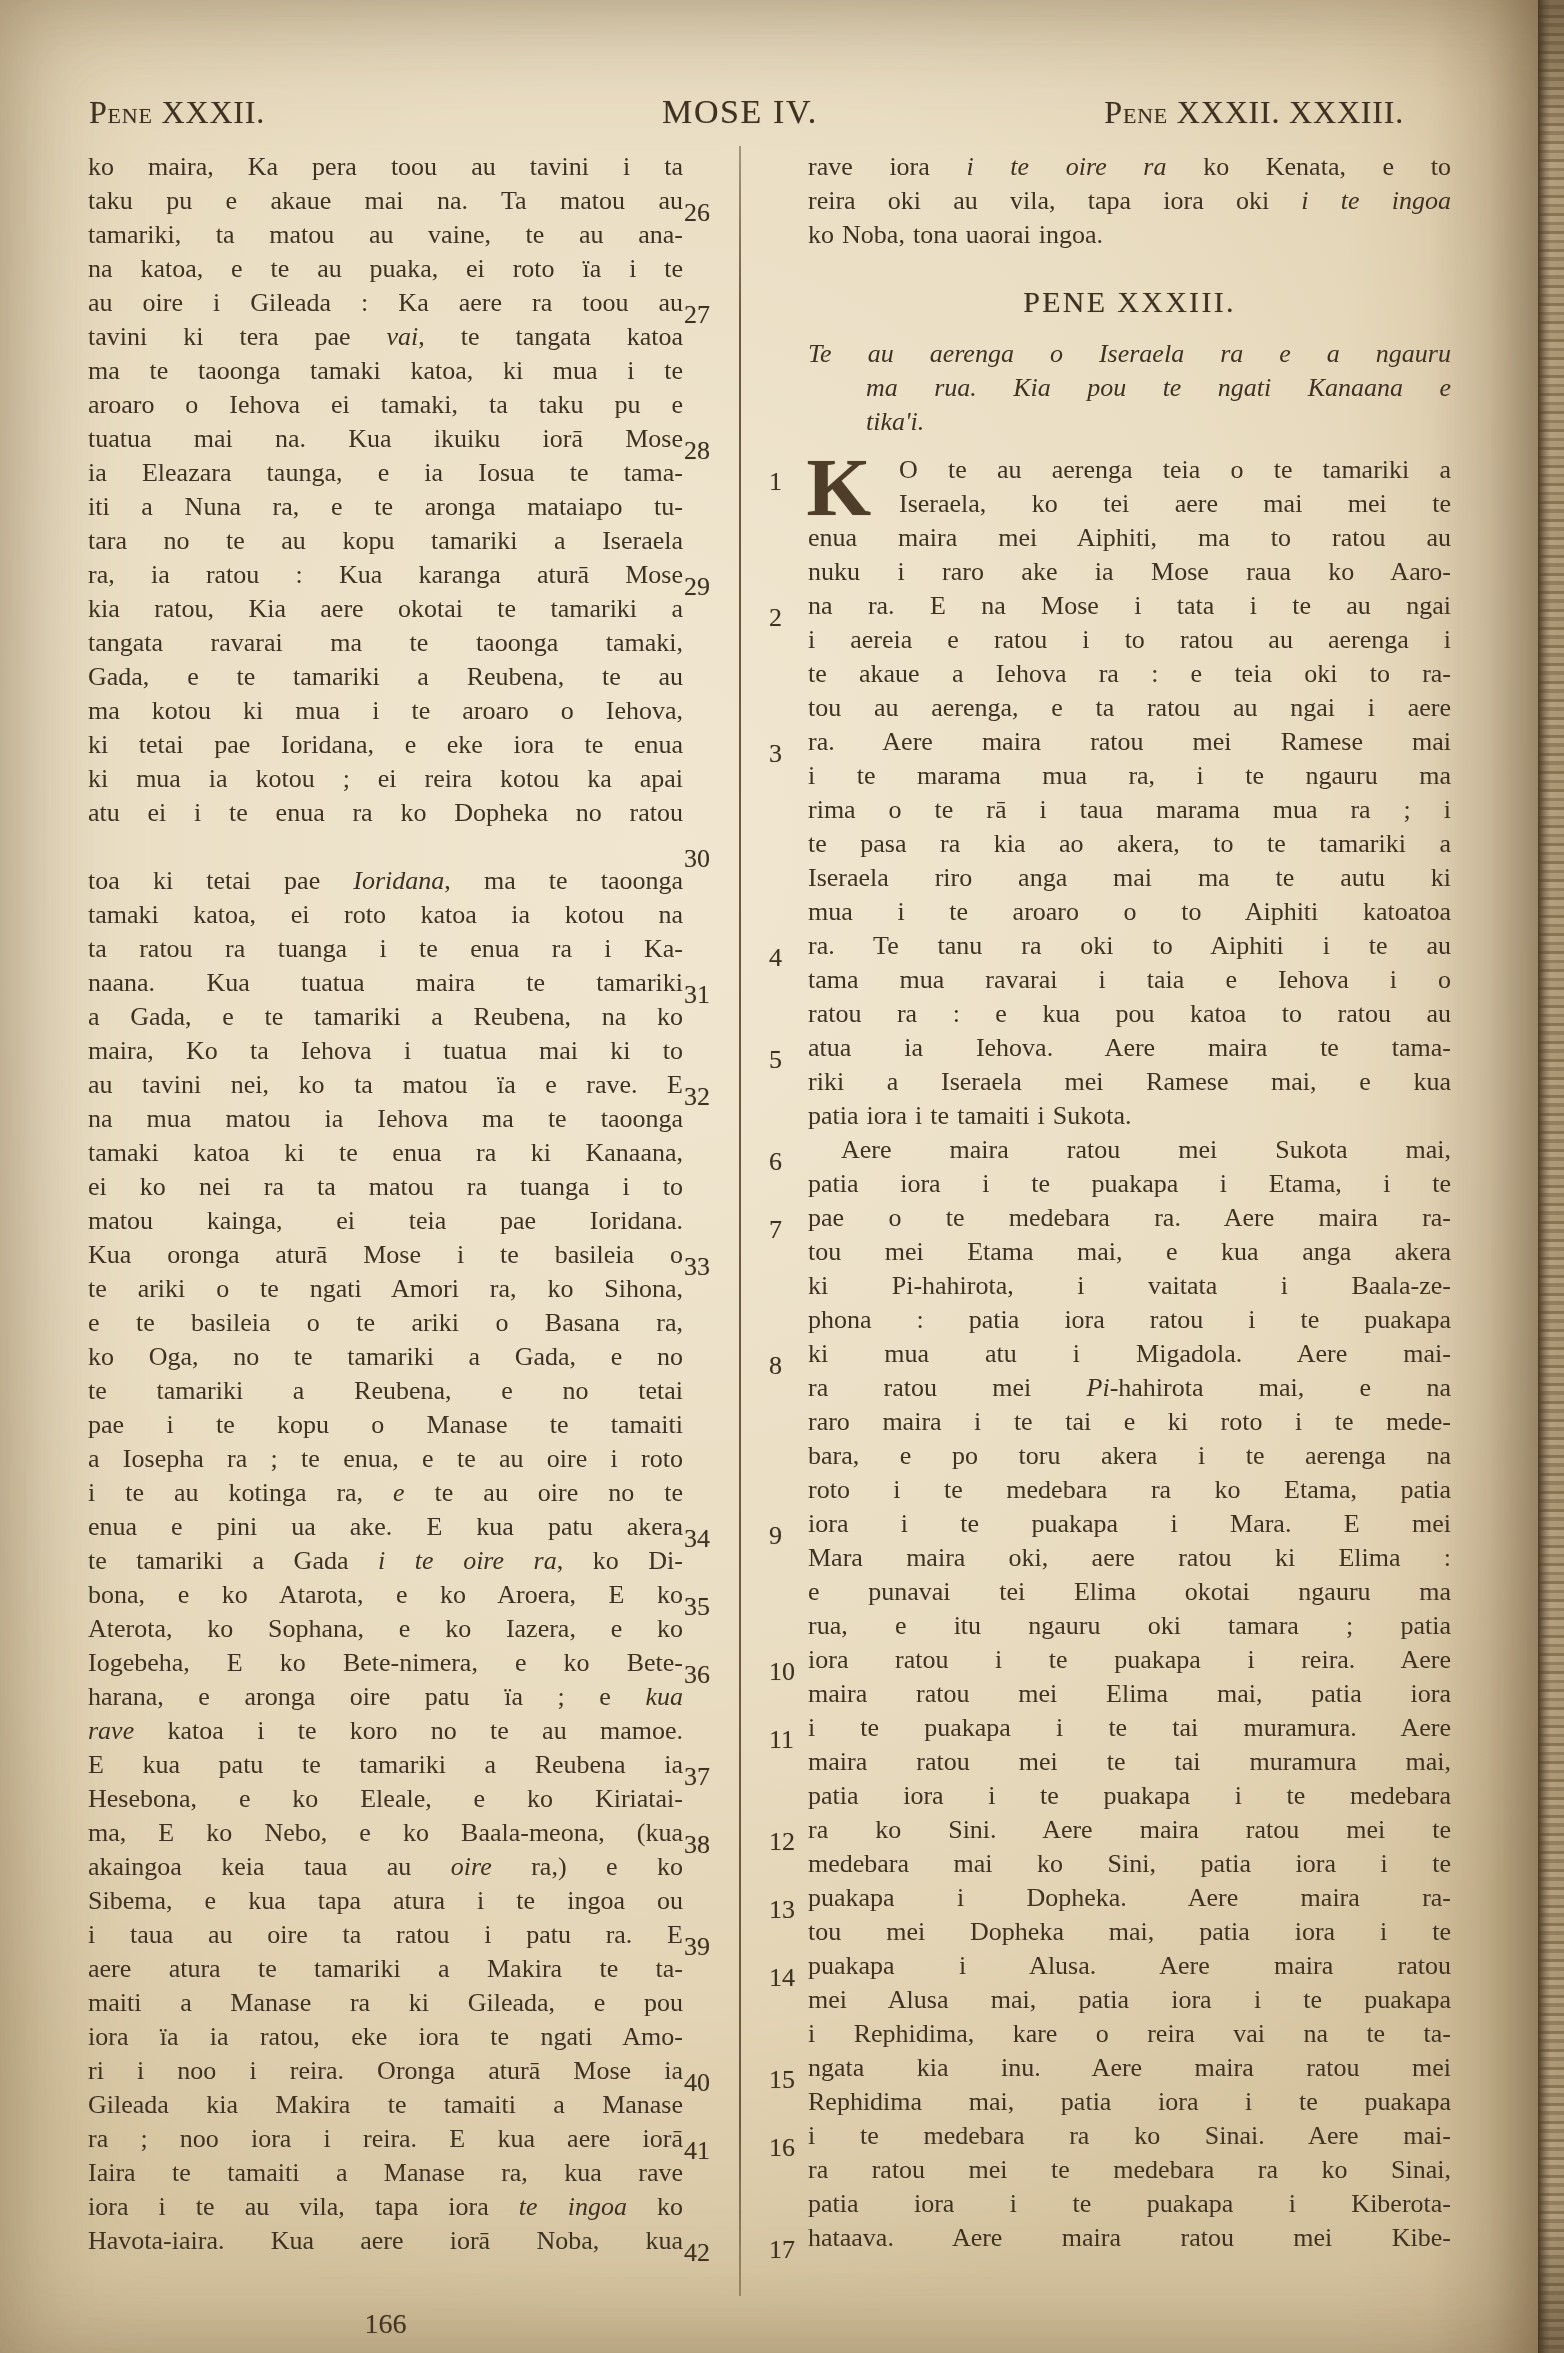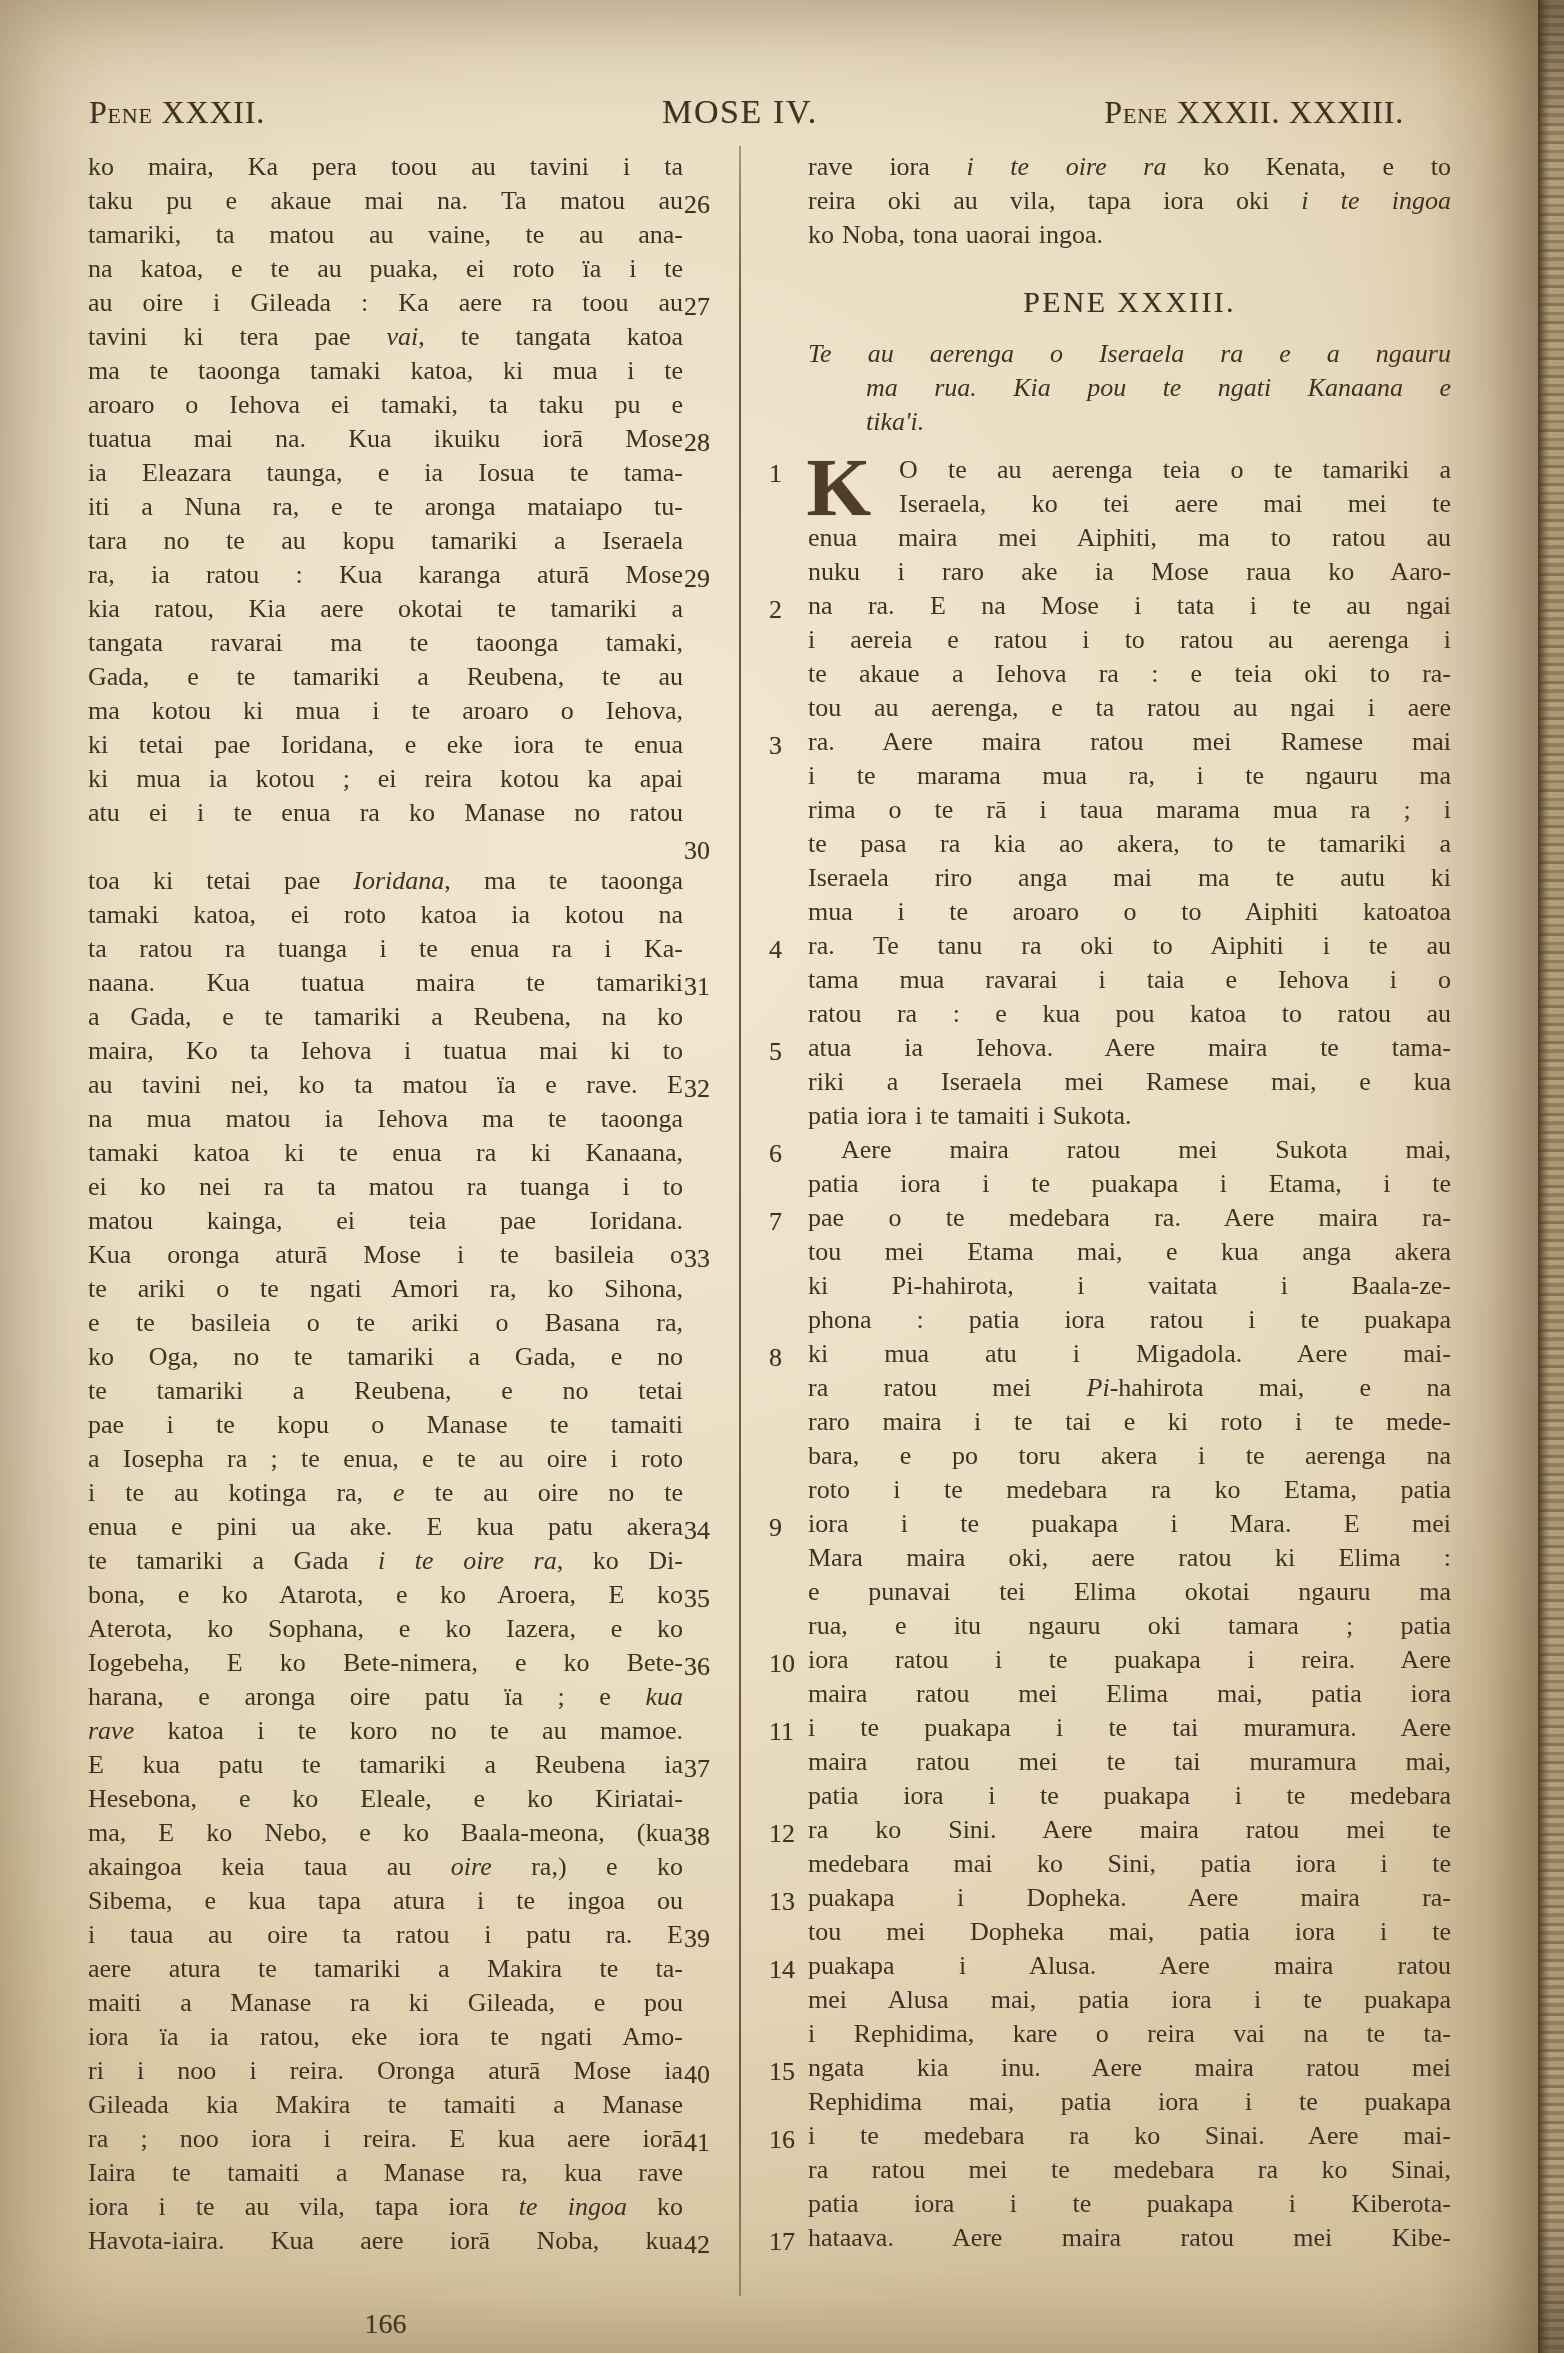"26" .vn { top: 4px -> 12px }
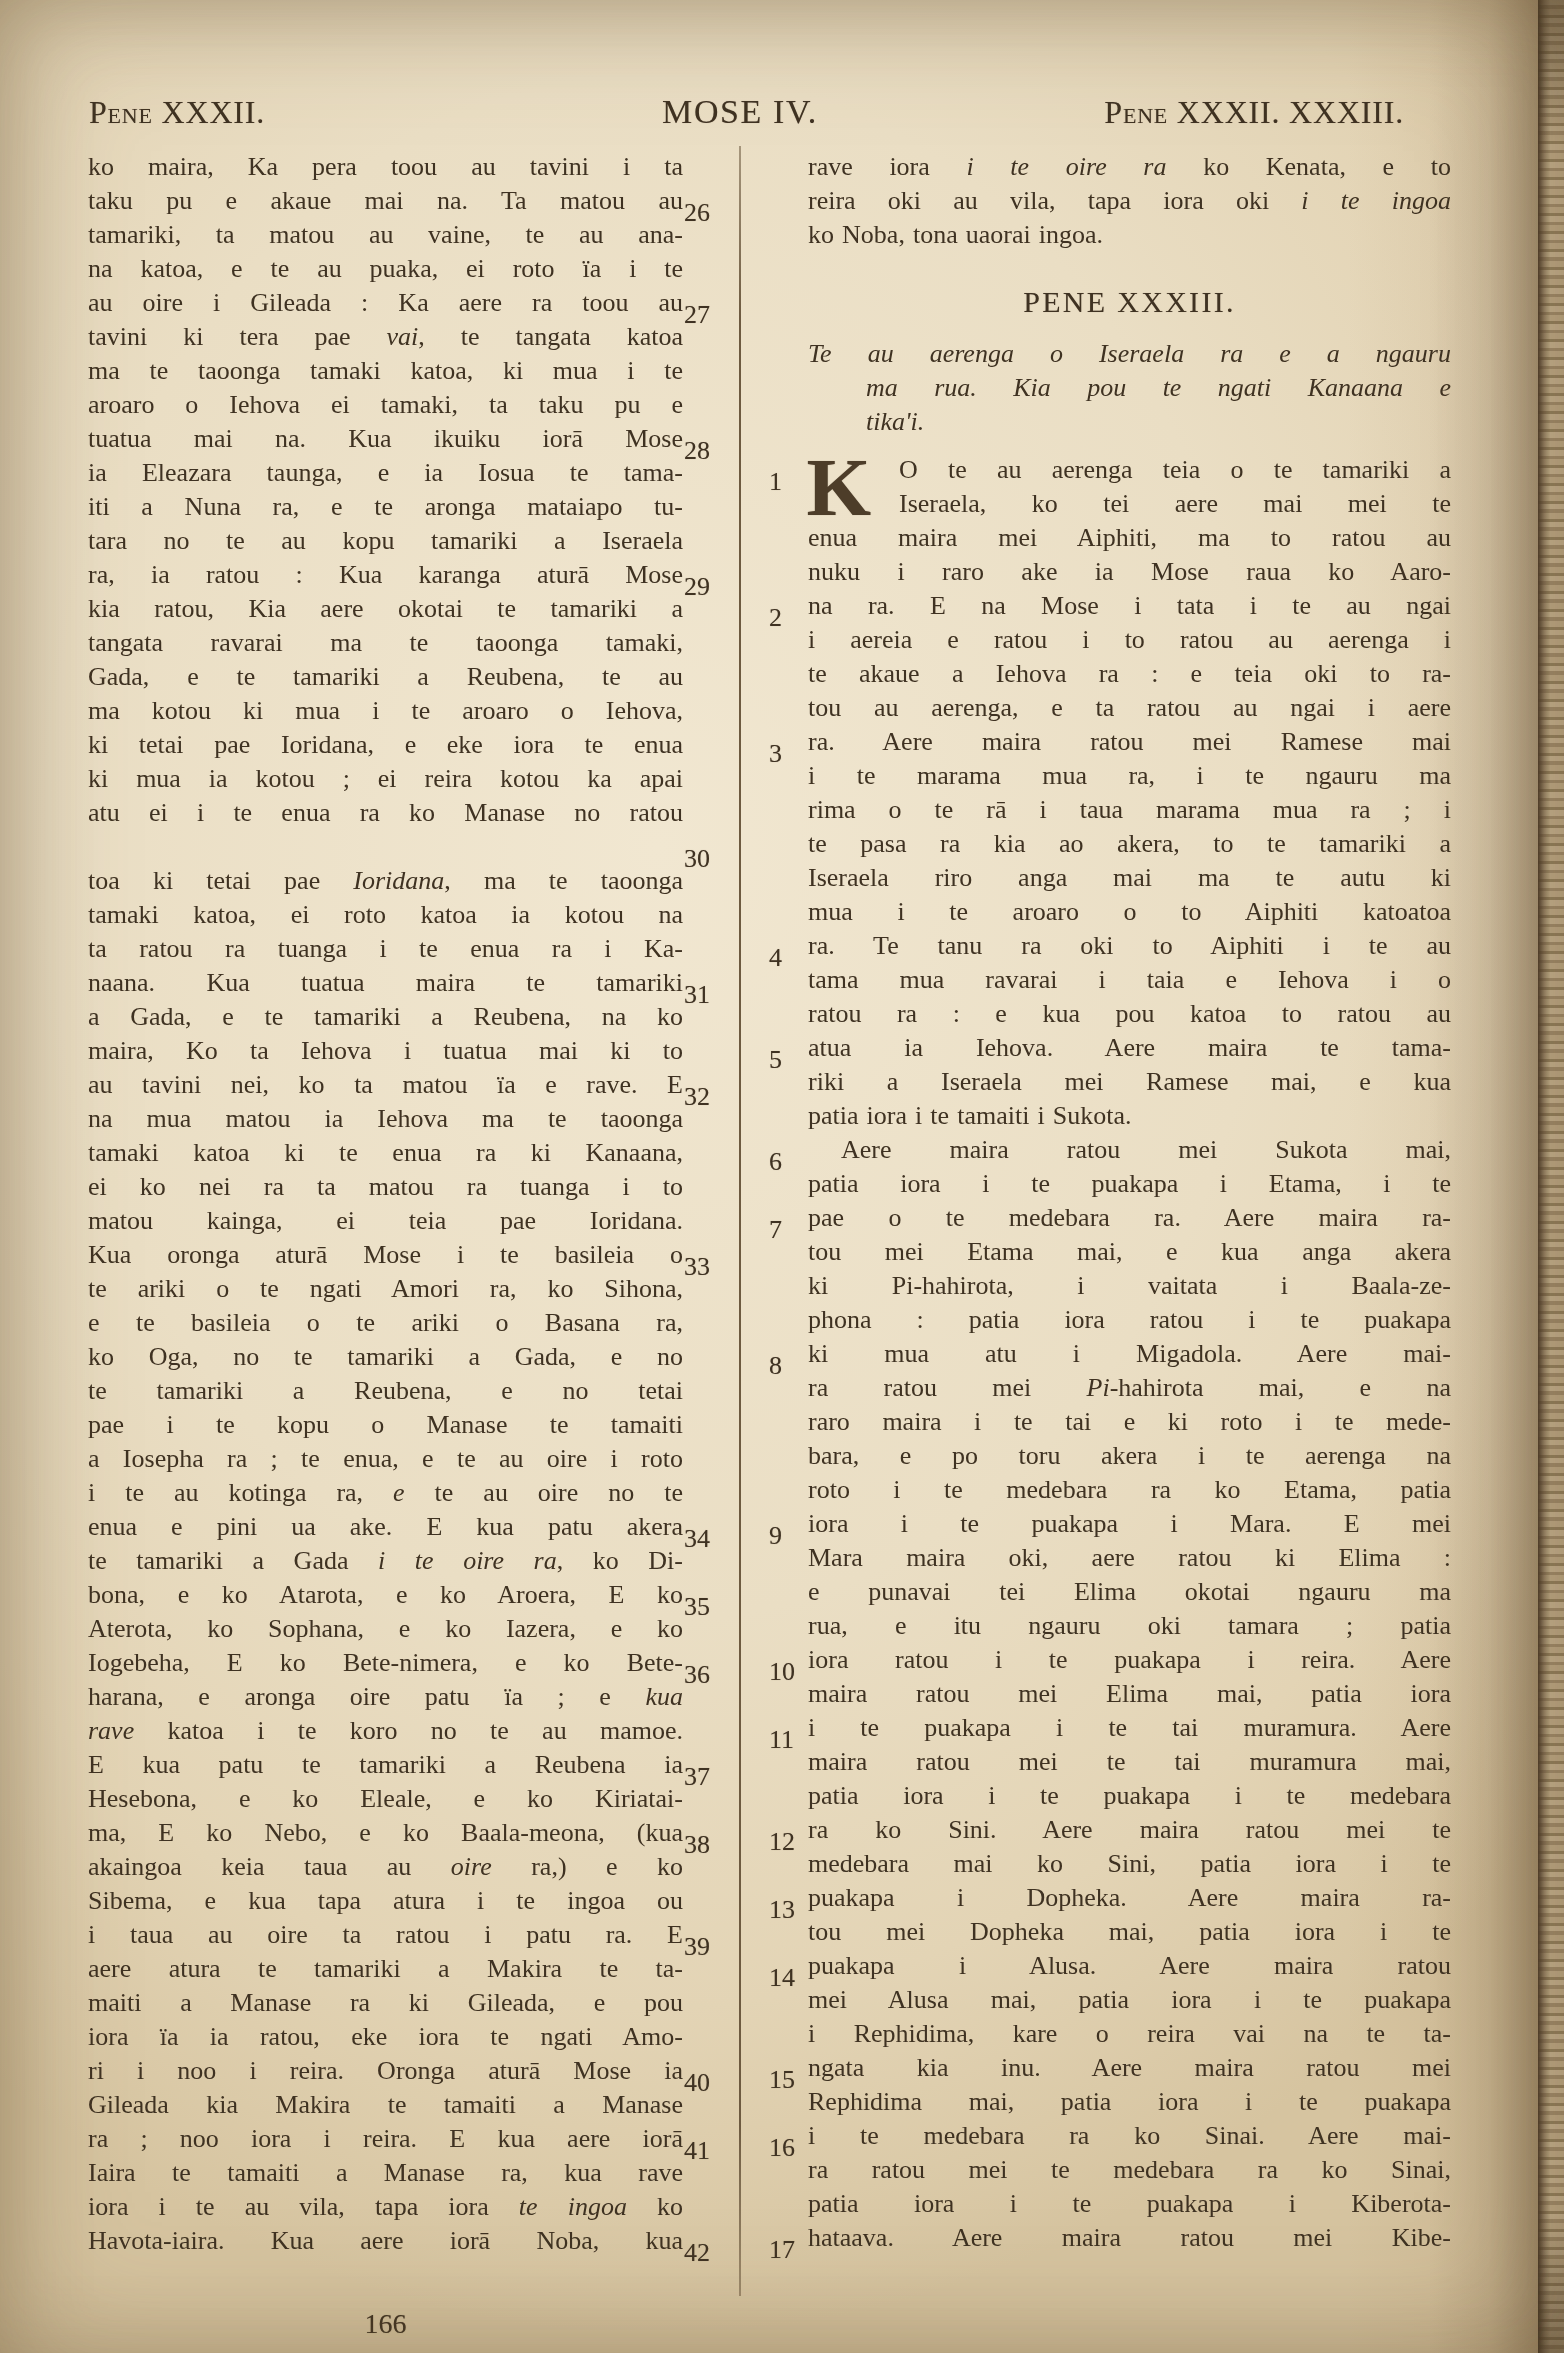"atu ei i te enua" span.txt { text: Manase -> Dopheka }
